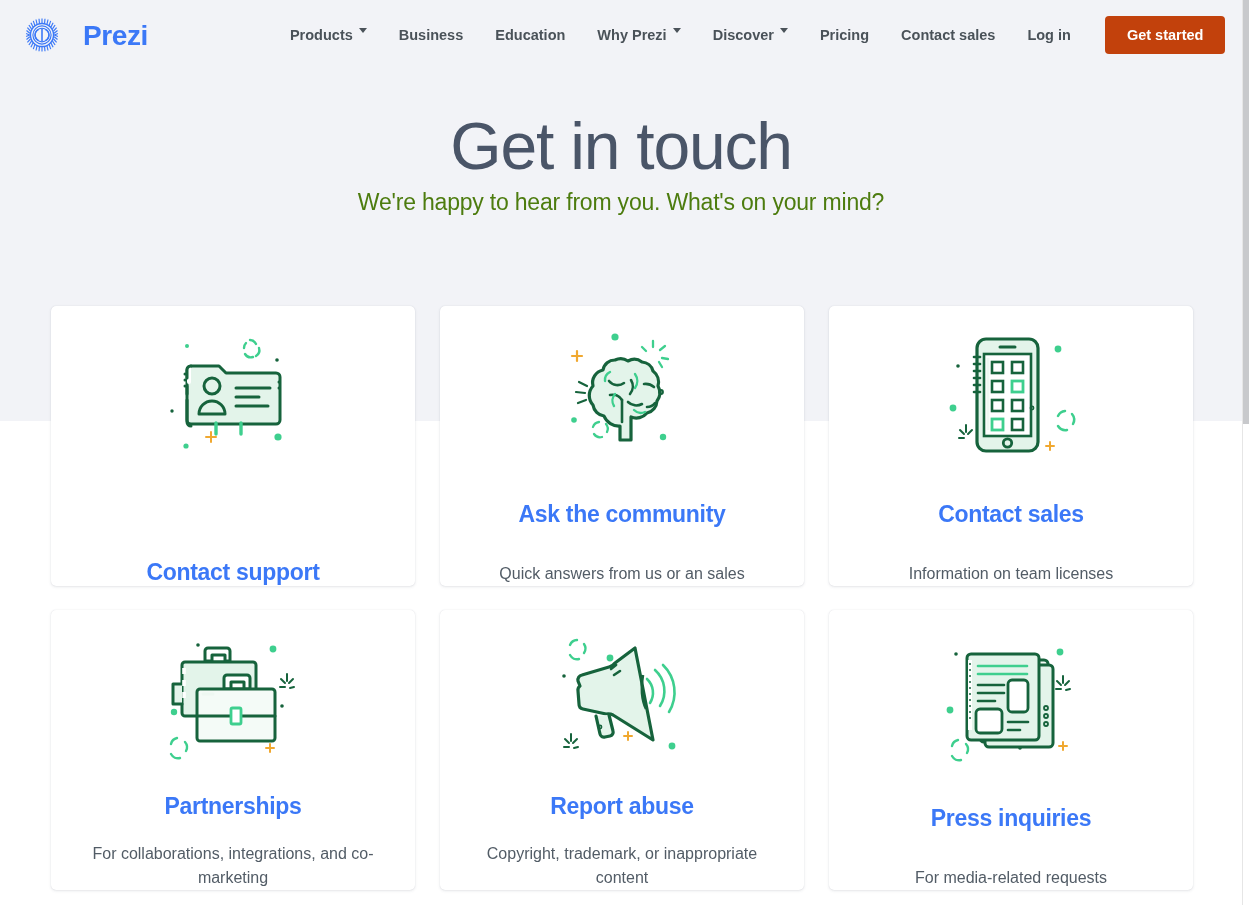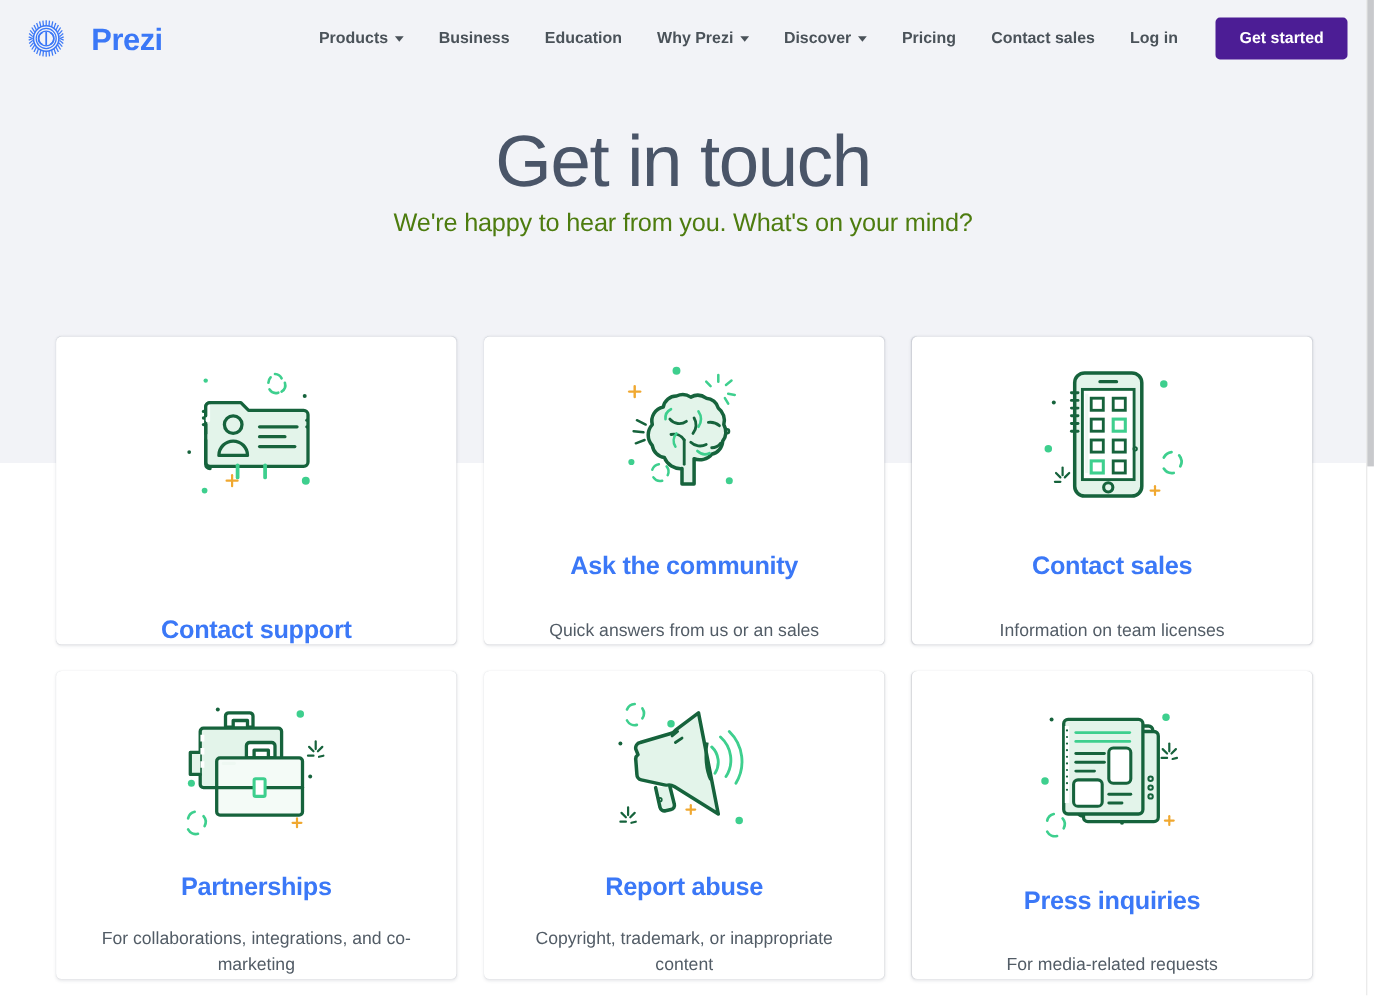"Products" .nav-item { align-items: center -> none }
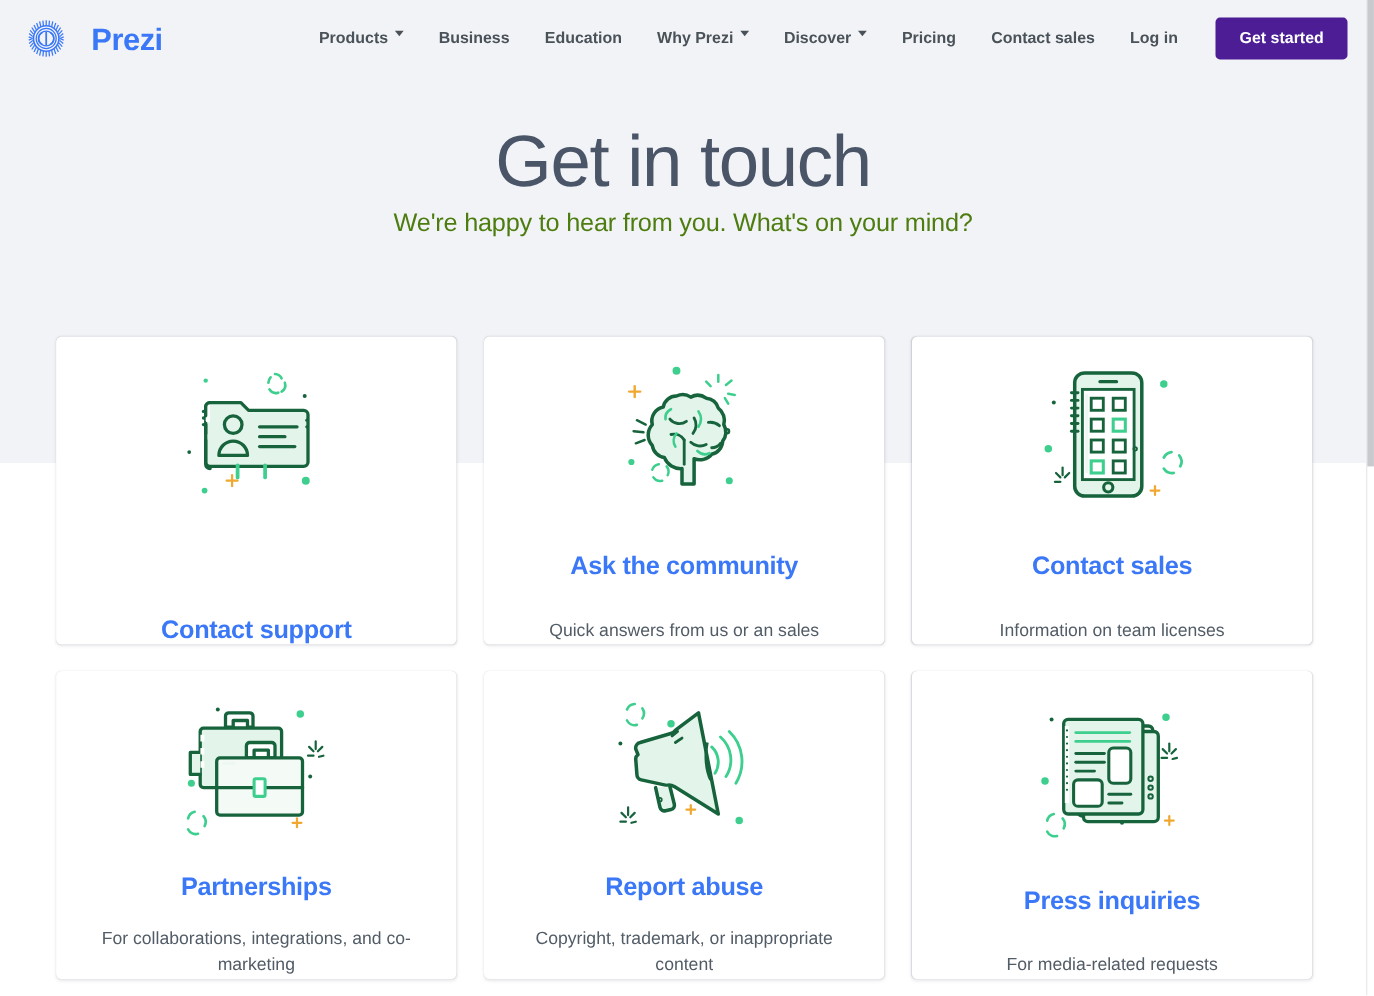"Get started" .cta { background: #4c1d95 -> #c2410c }
